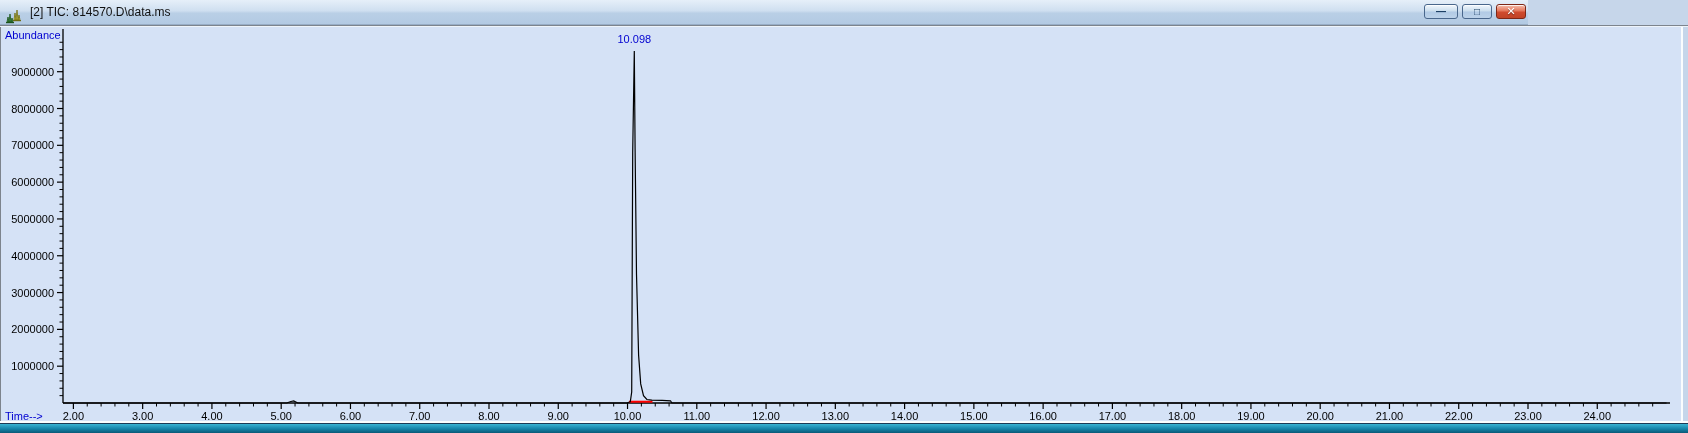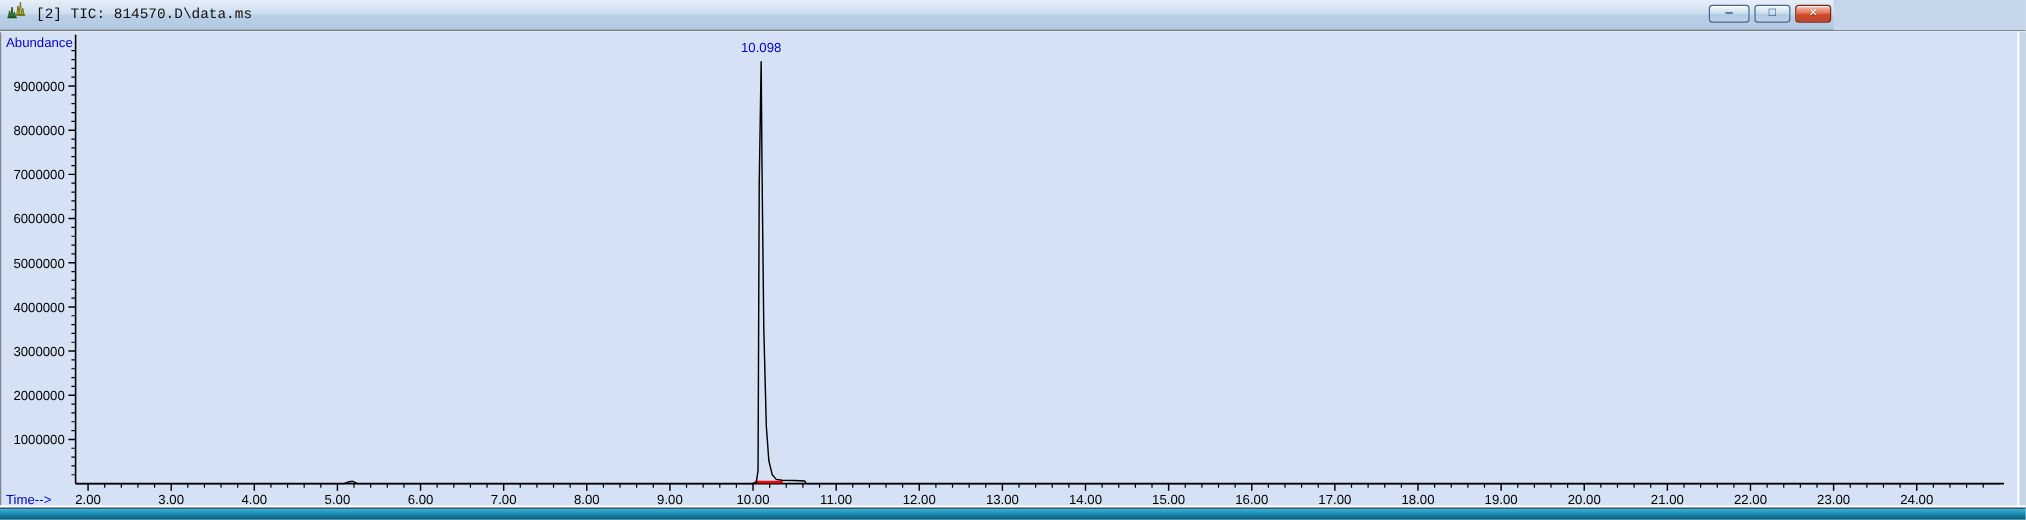"[2] TIC: 814570.D\data.ms" .titlebar { align-items: flex-start -> flex-end; font-family: Liberation Mono, monospace -> none }
